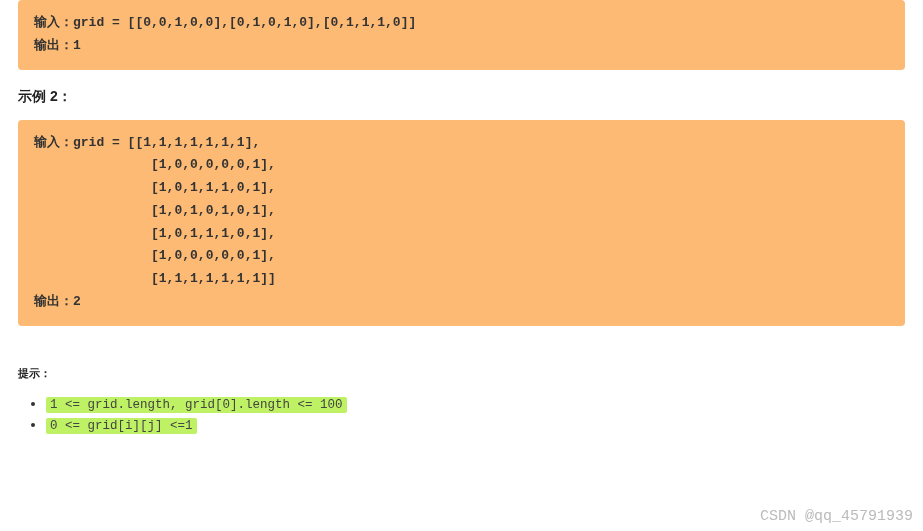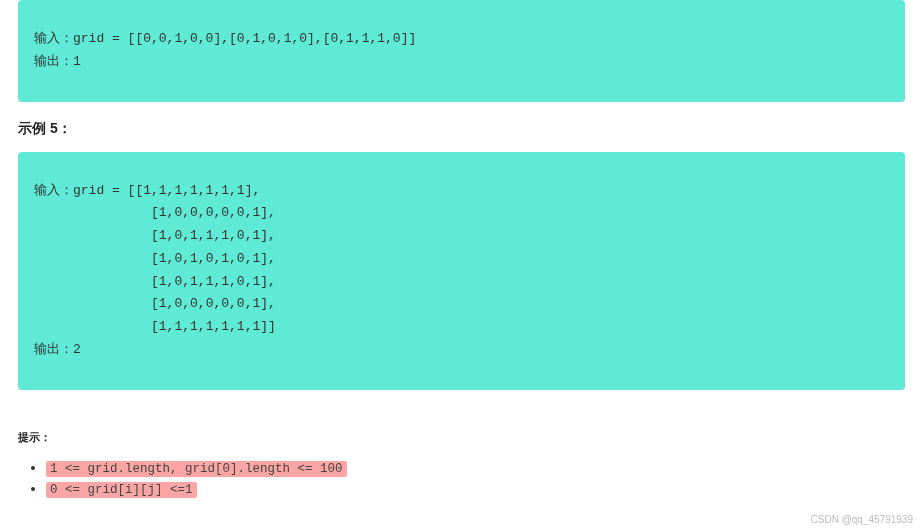"输入：grid =" .codeblock { background: #5eead4 -> #fdba74; font-weight: none -> bold; padding: 28px 16px -> 12px 16px }
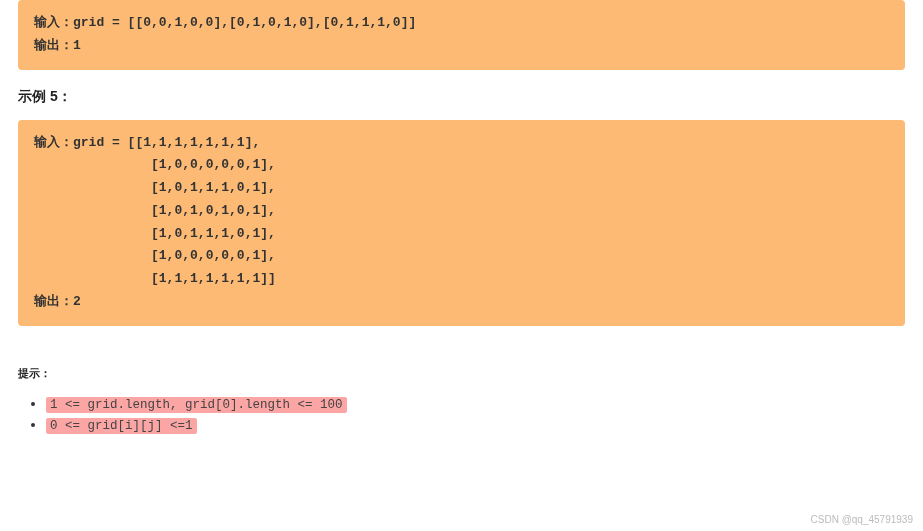"示例 5：" div.section-heading { text: 5 -> 2 }
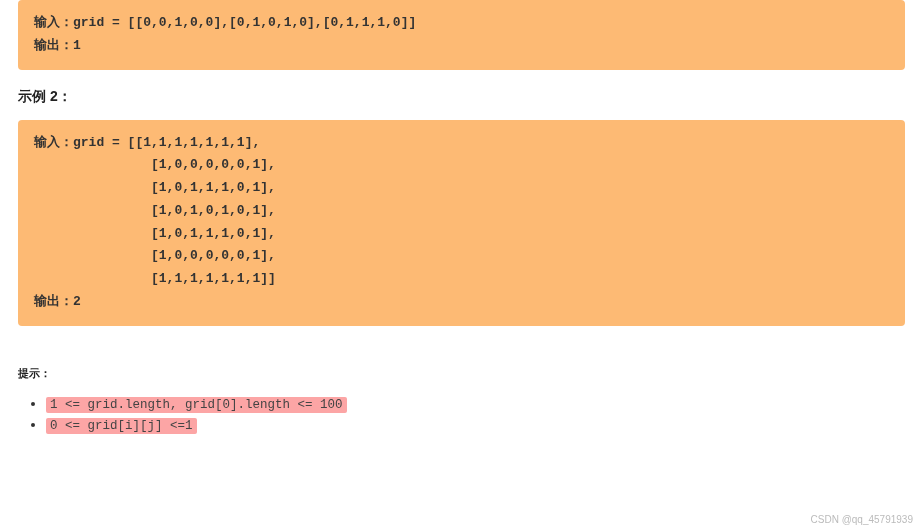"1 <= grid.length, grid[0].length <=" code.inline { background: #fca5a5 -> #bef264 }
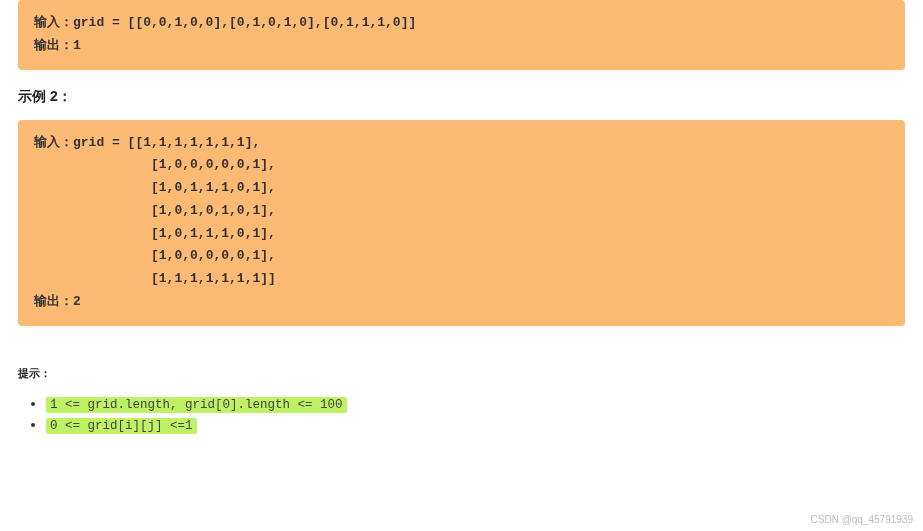"CSDN @qq_45791939" .watermark { font-family: Liberation Sans, sans-serif -> Liberation Mono, monospace; font-size: 10px -> 15px }
